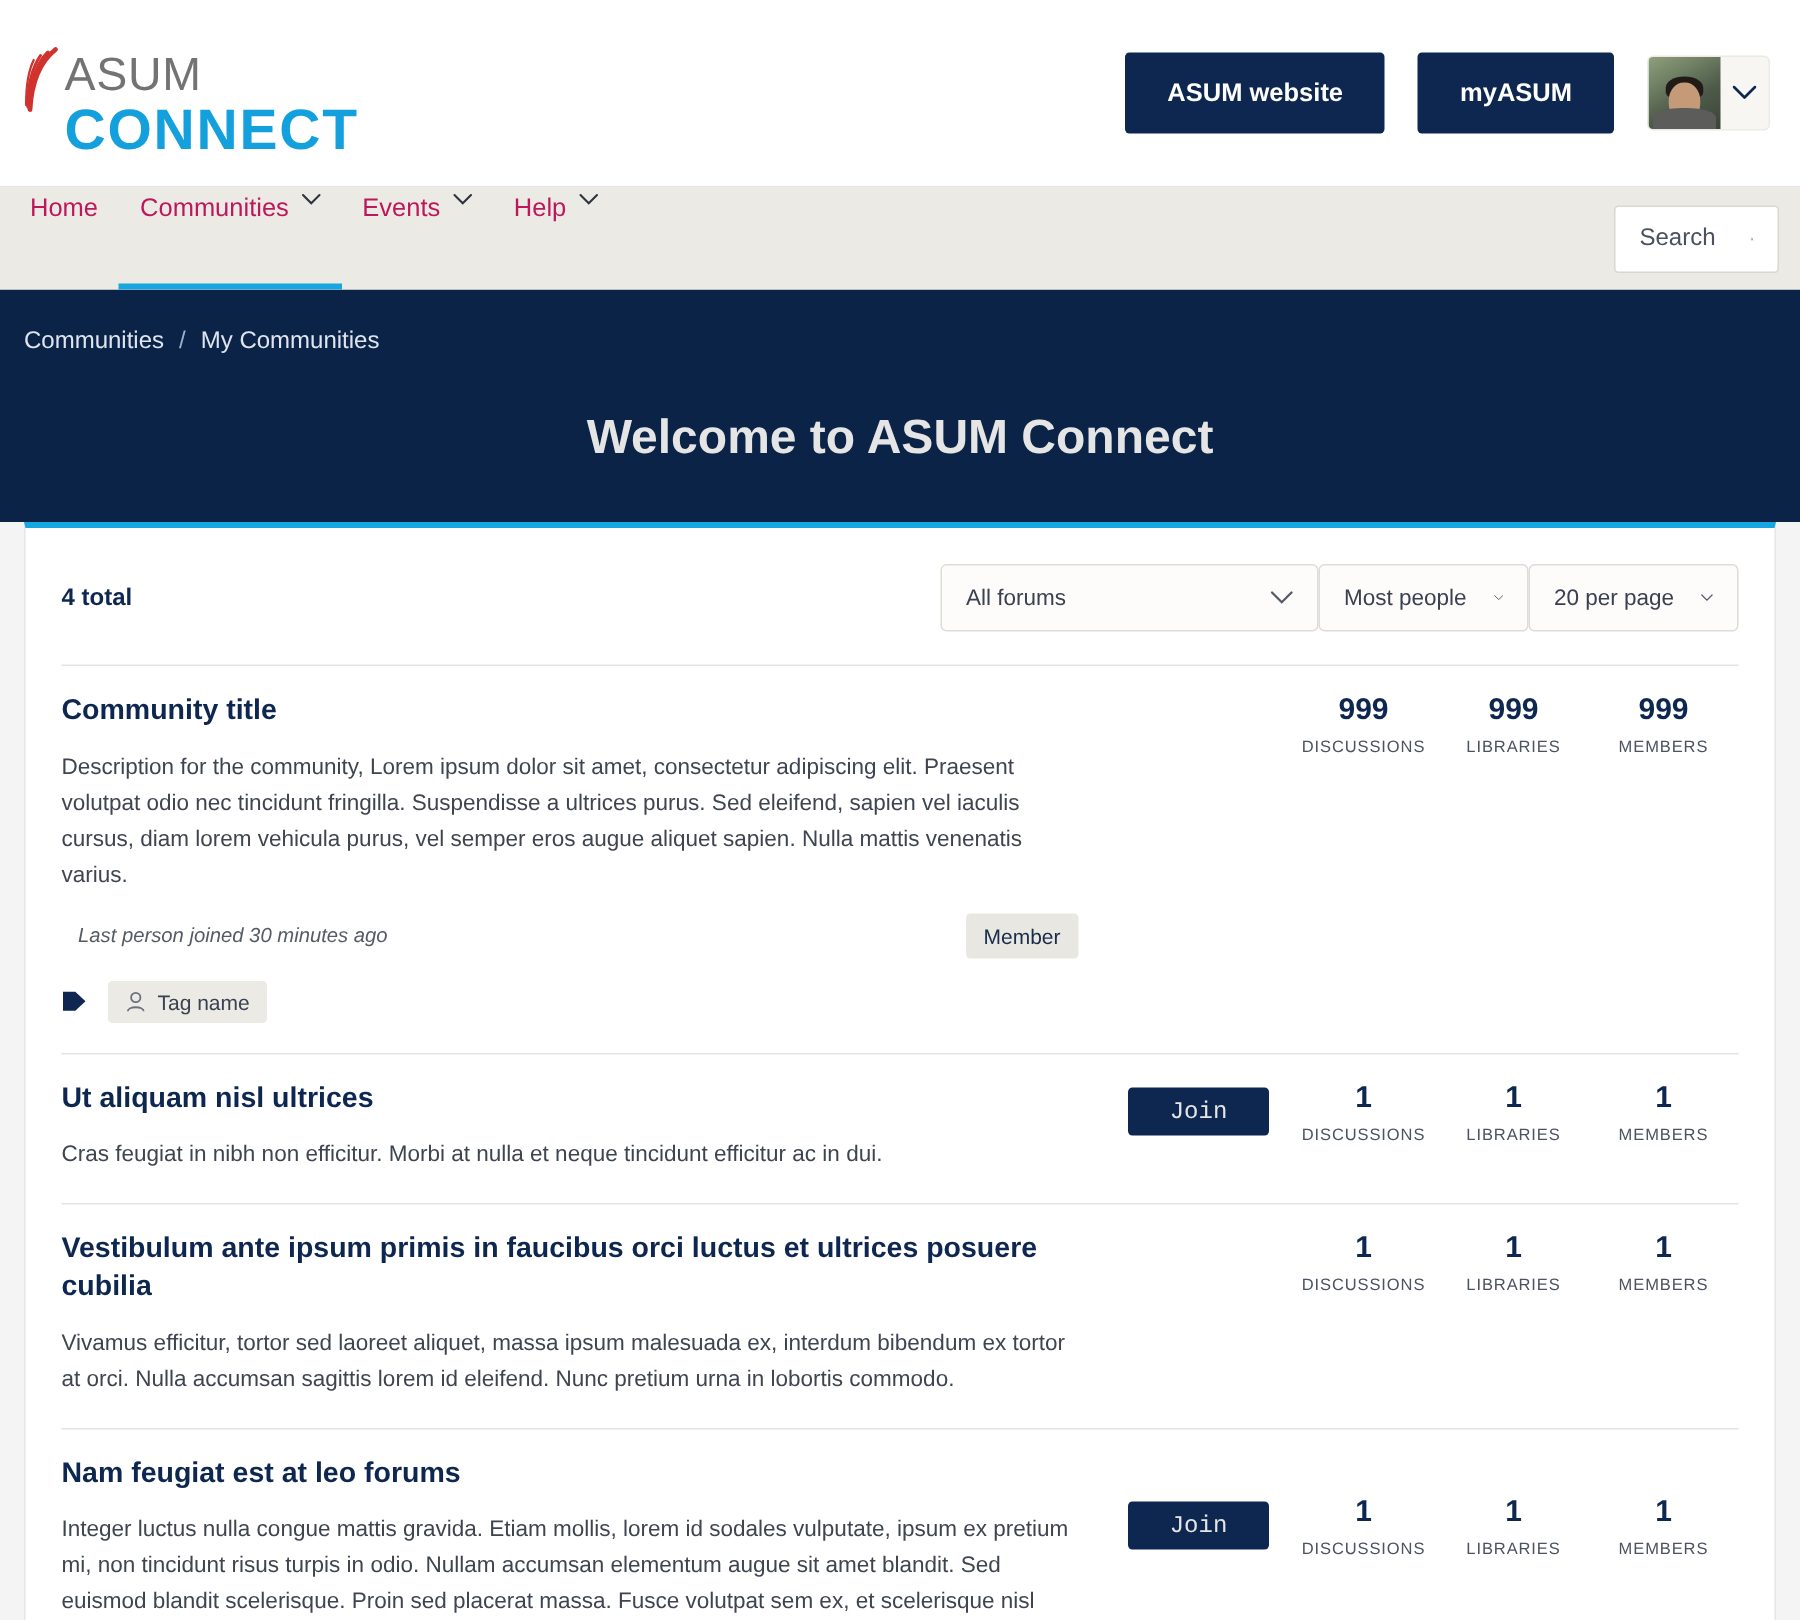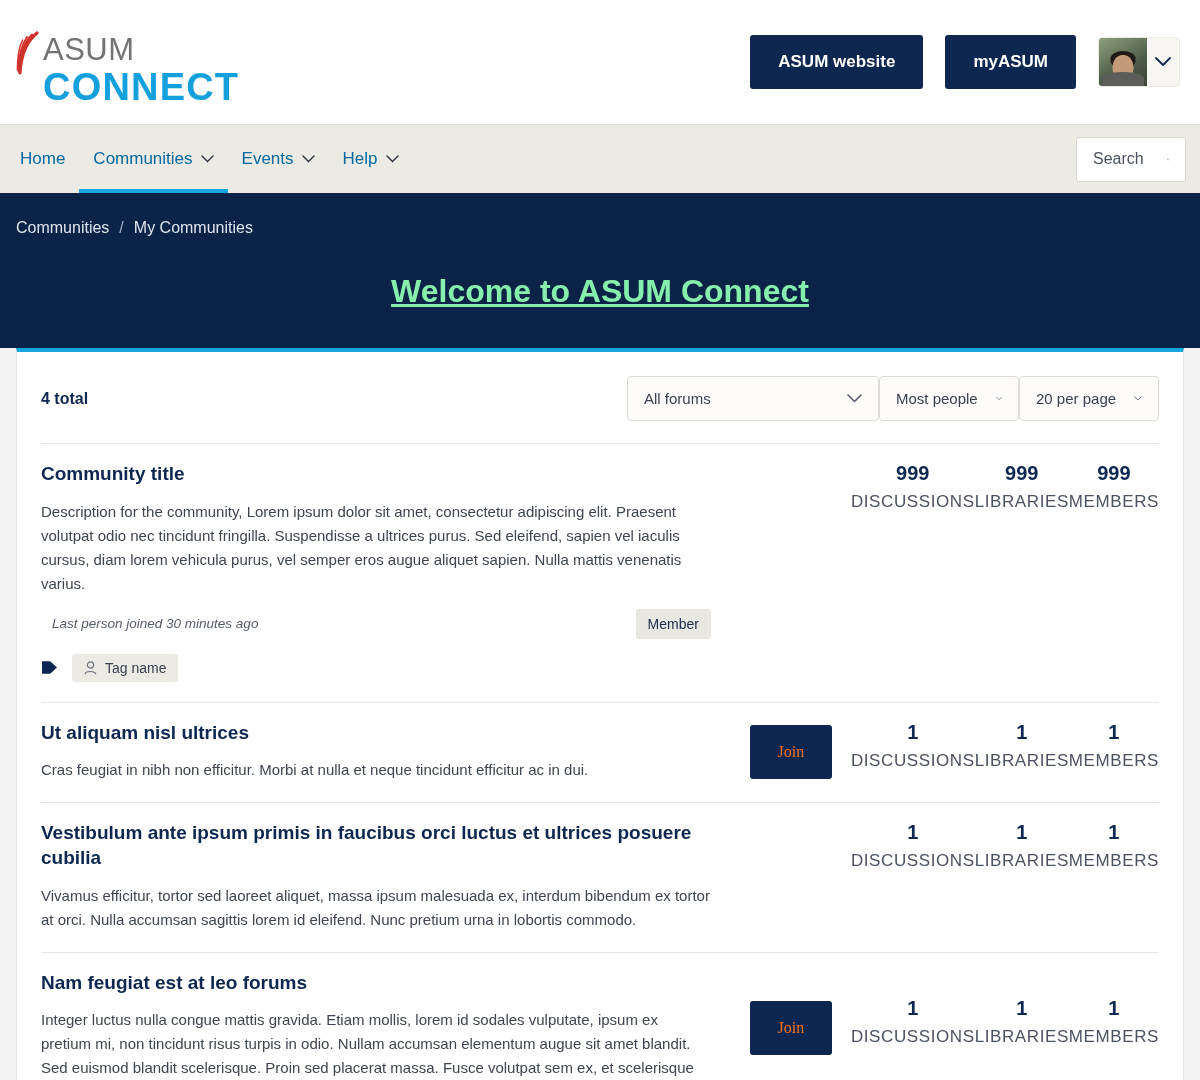"Home" .navitem { align-items: center -> none; color: #0369a1 -> #be185d; padding: 16px 14px -> 4px 14px }
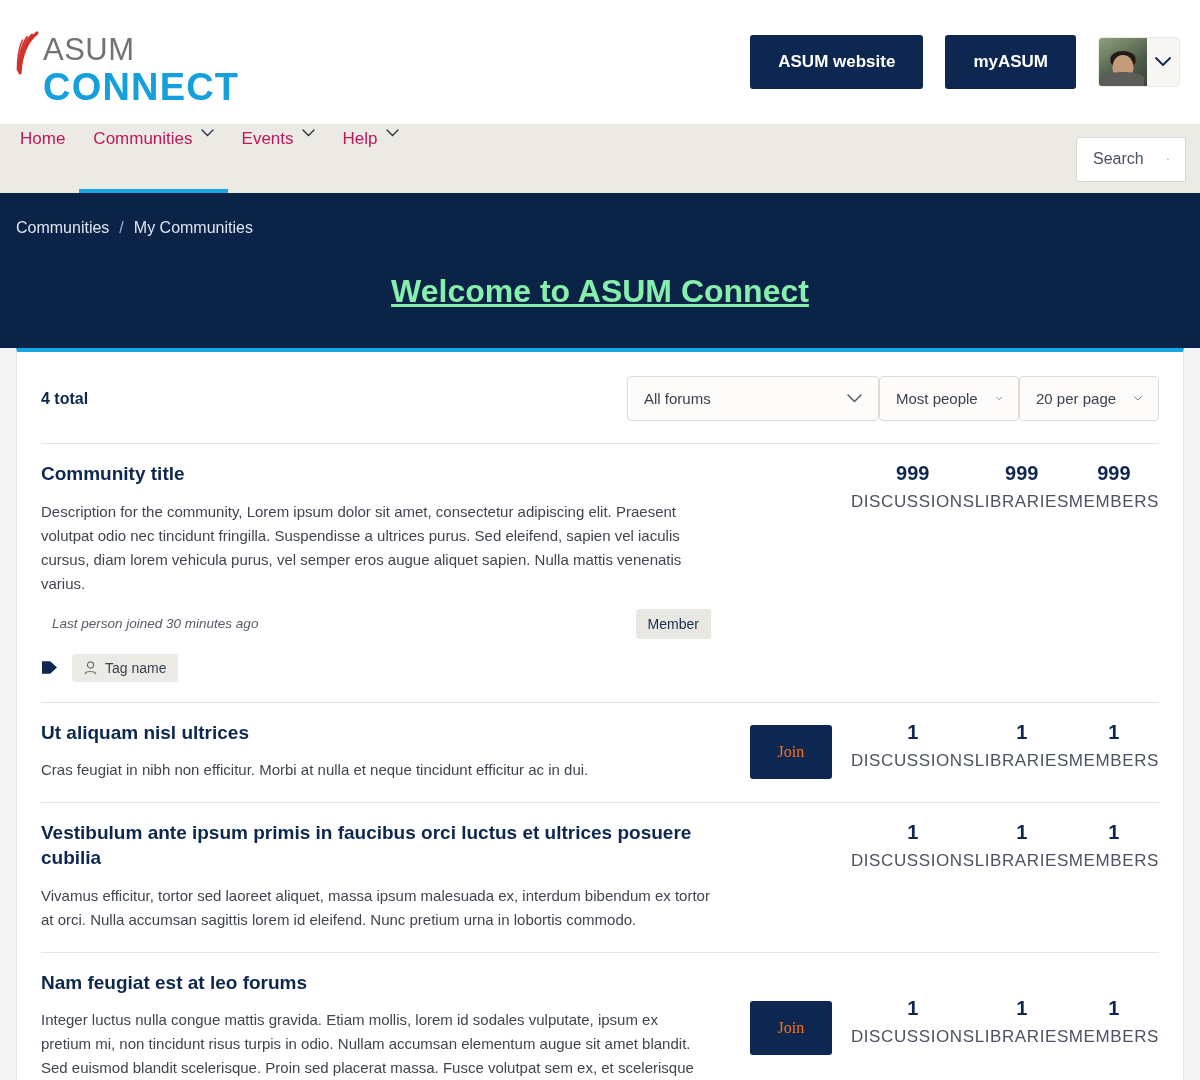"Welcome to ASUM Connect" .page-title { color: #86efac -> #e5e5e5; text-decoration: underline -> none }
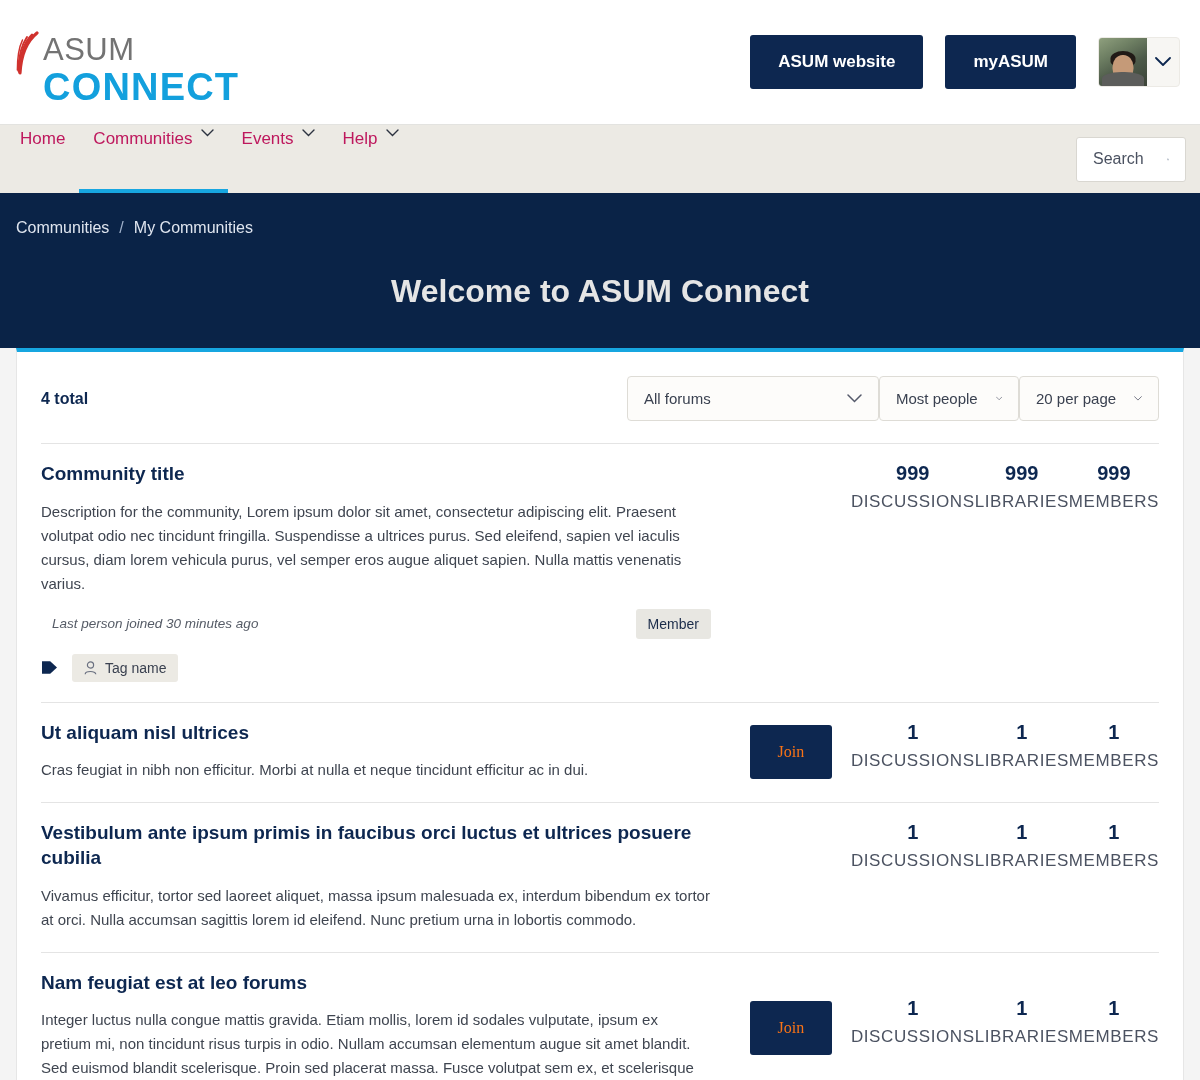"DISCUSSIONS" .stat .lbl { font-size: 17px -> 11px }
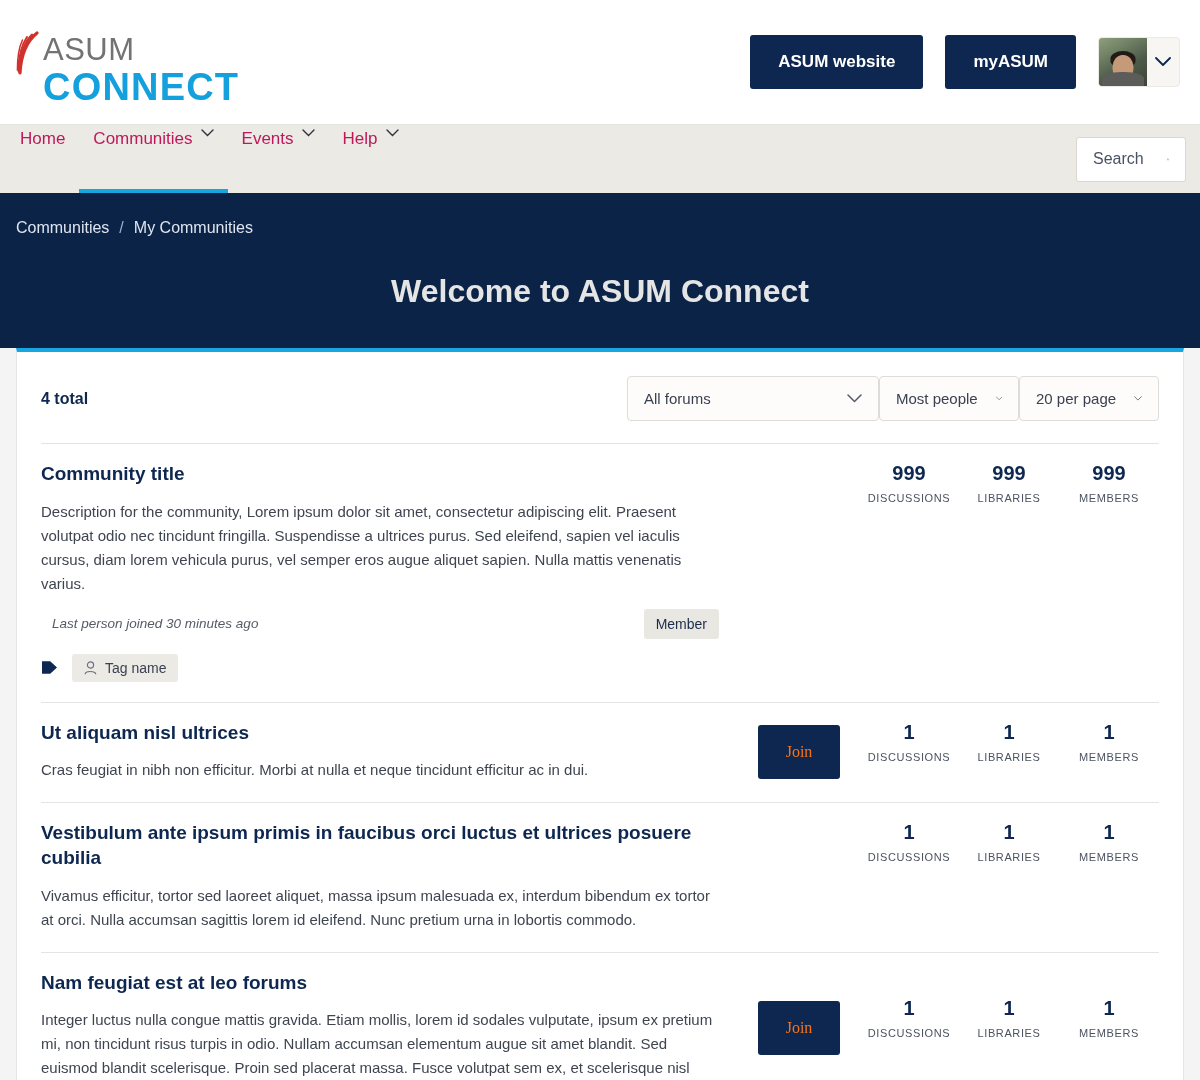"Join" .join-btn { color: #f97316 -> #e5e5e5; font-family: Liberation Serif, serif -> Liberation Mono, monospace; padding: 18px 28px -> 7px 28px }
